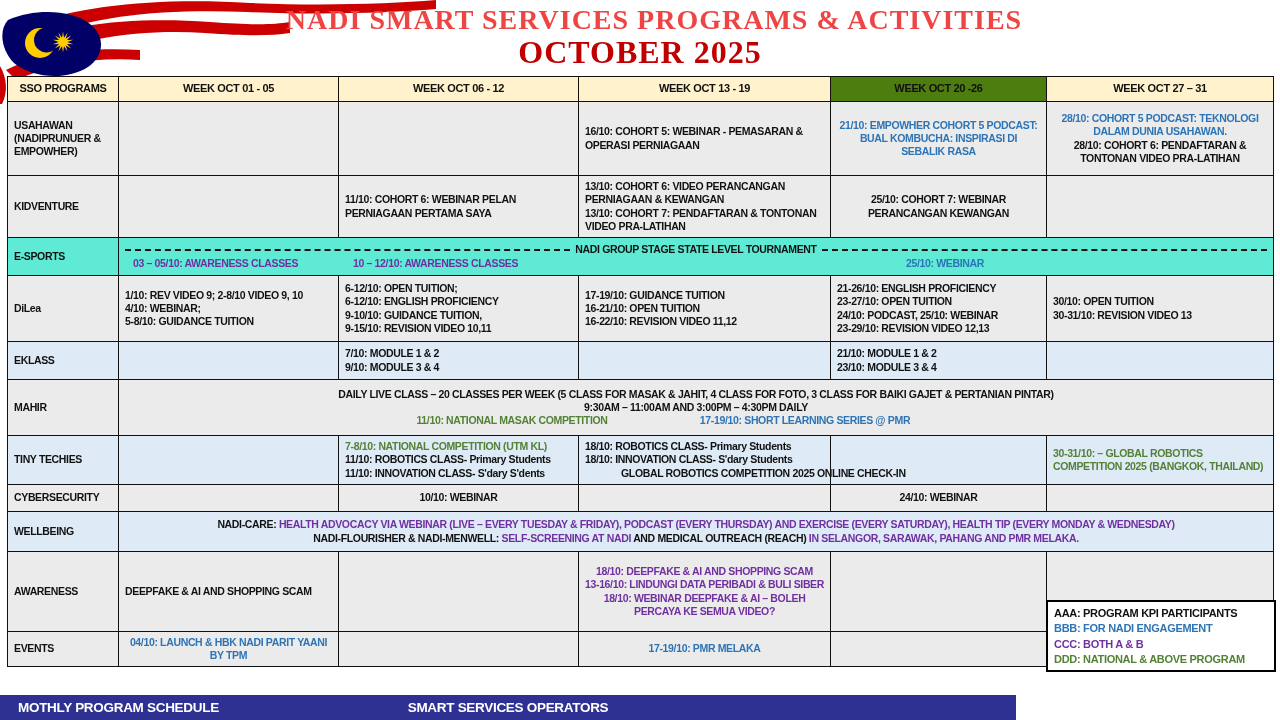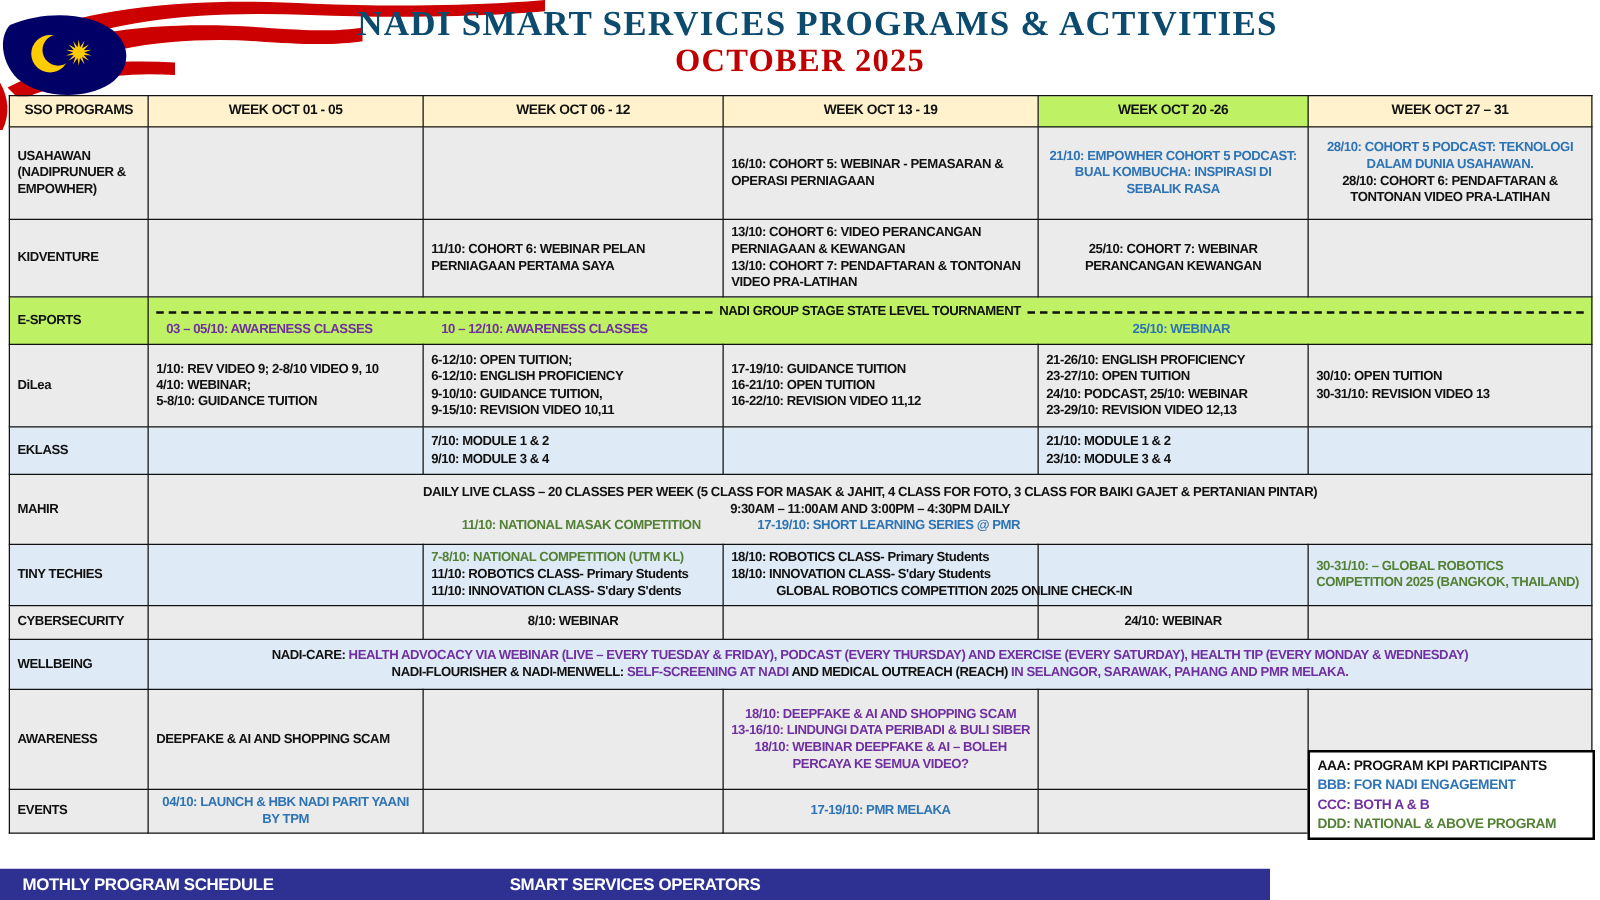"NADI SMART SERVICES PROGRAMS &" div.title { color: #0c4a6e -> #ef4444 }
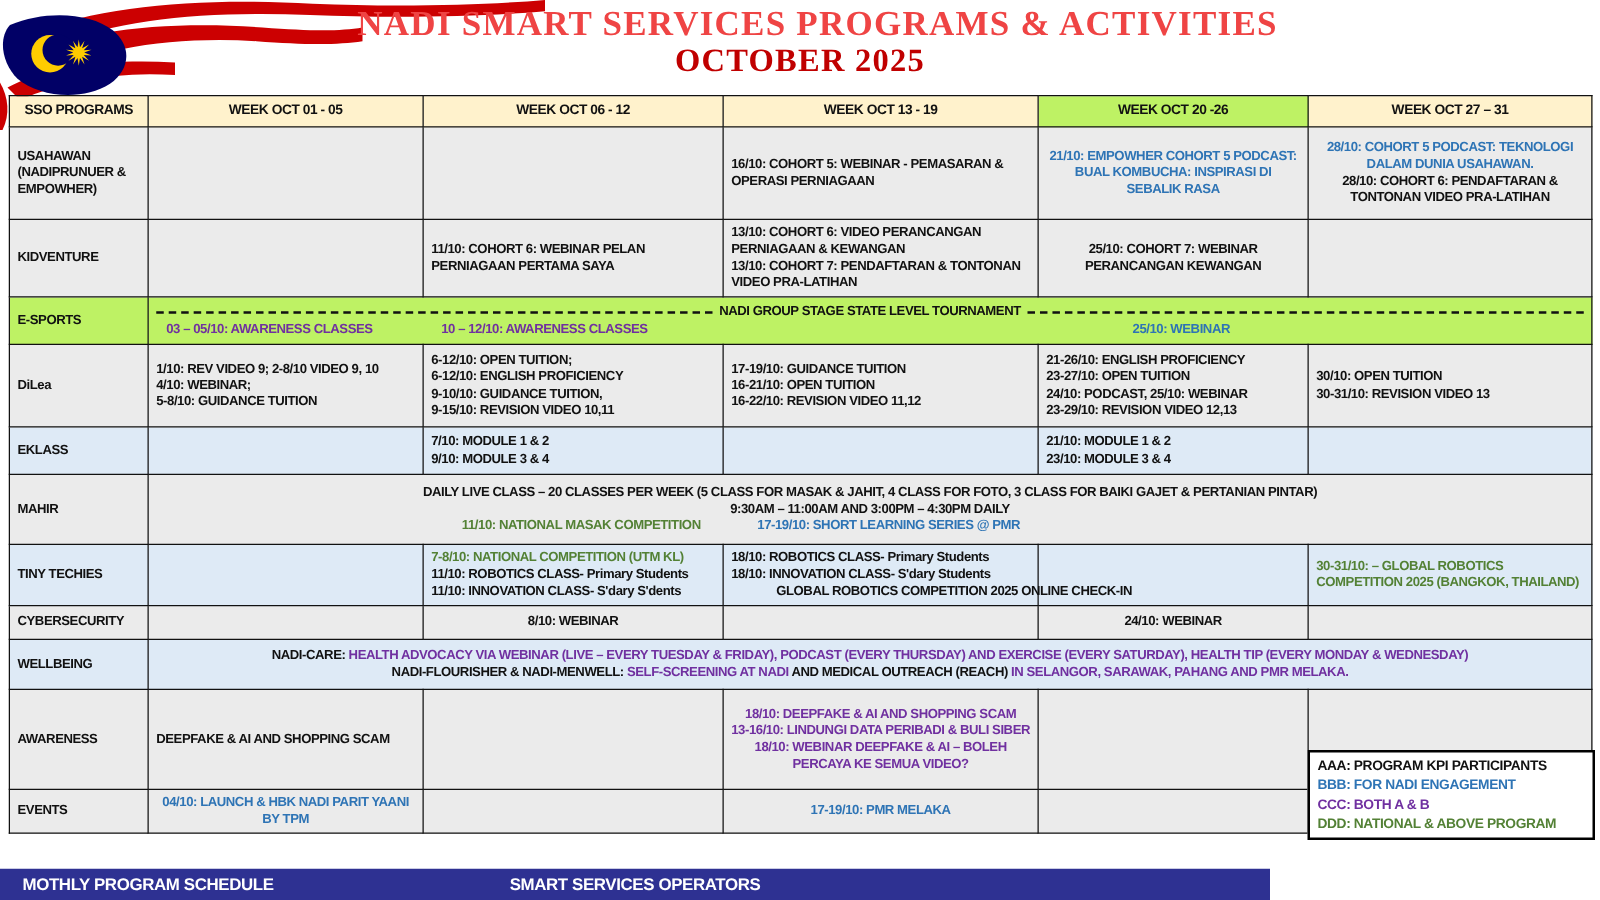"OCTOBER 2025" .subtitle { font-size: 26px -> 32px }
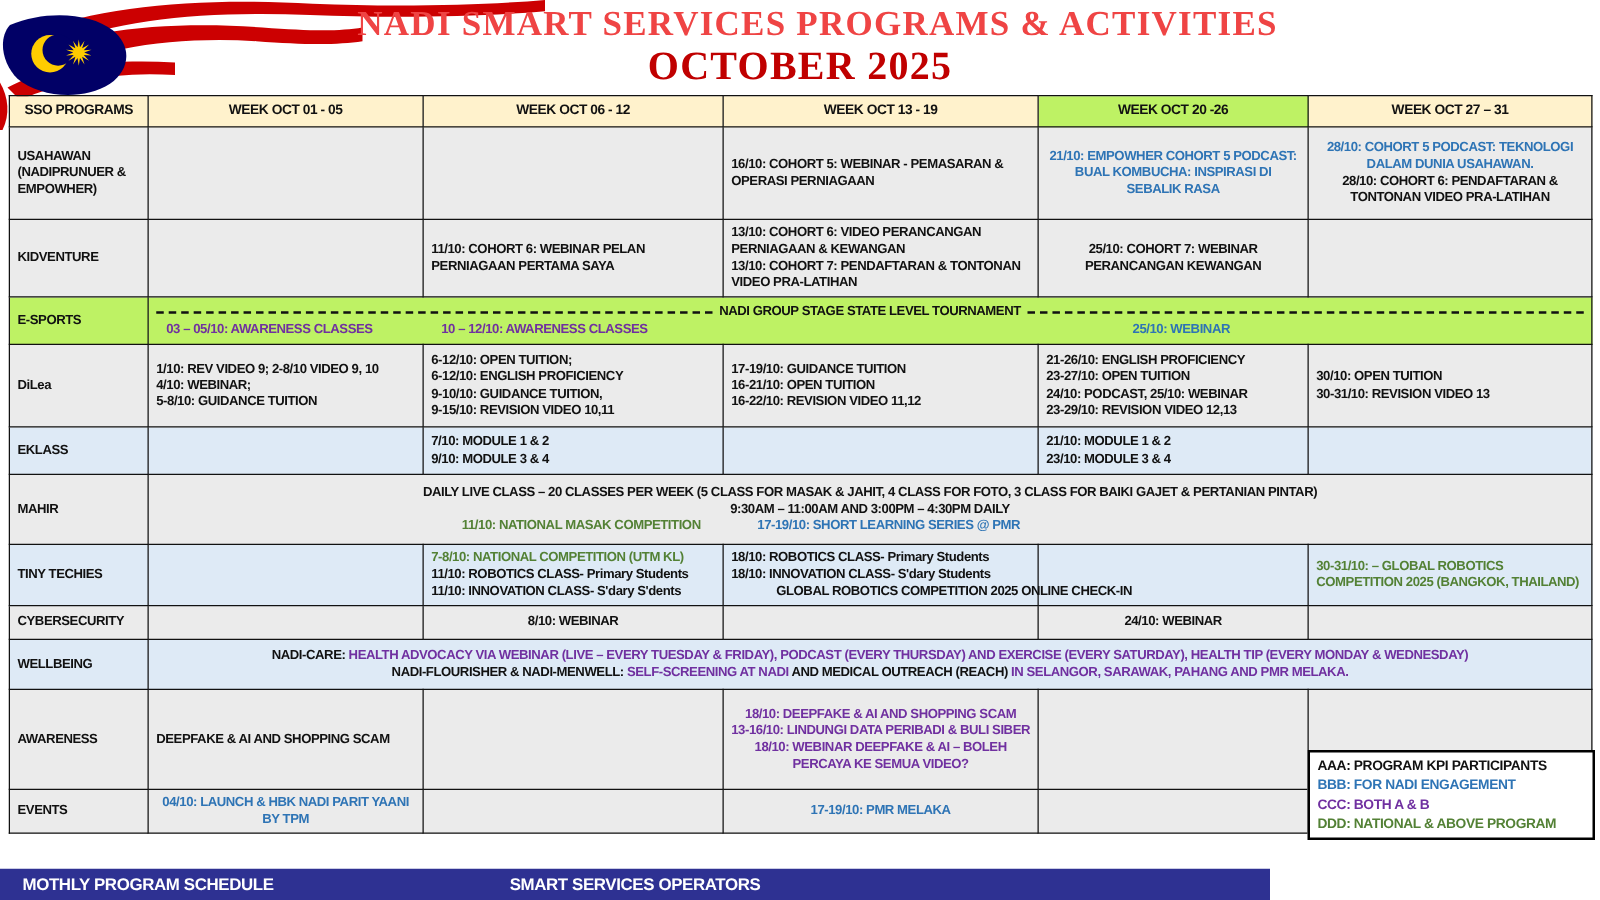"WEEK OCT 20 -26" th { background: #bef264 -> #4d7c0f }
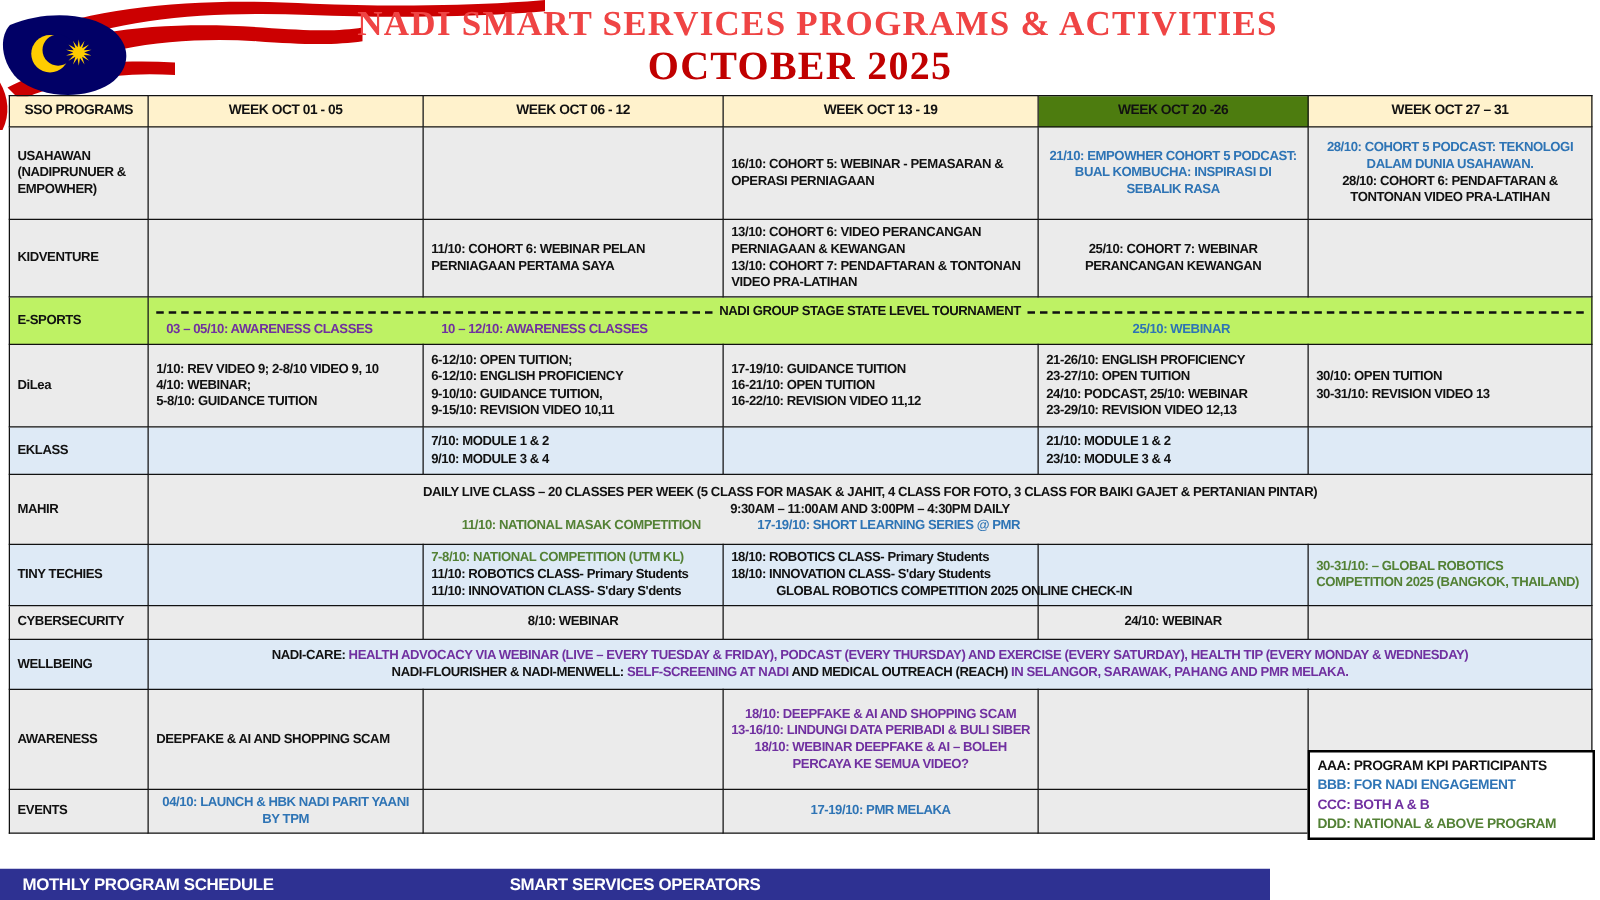"E-SPORTS" tr { background: #bef264 -> #5eead4 }
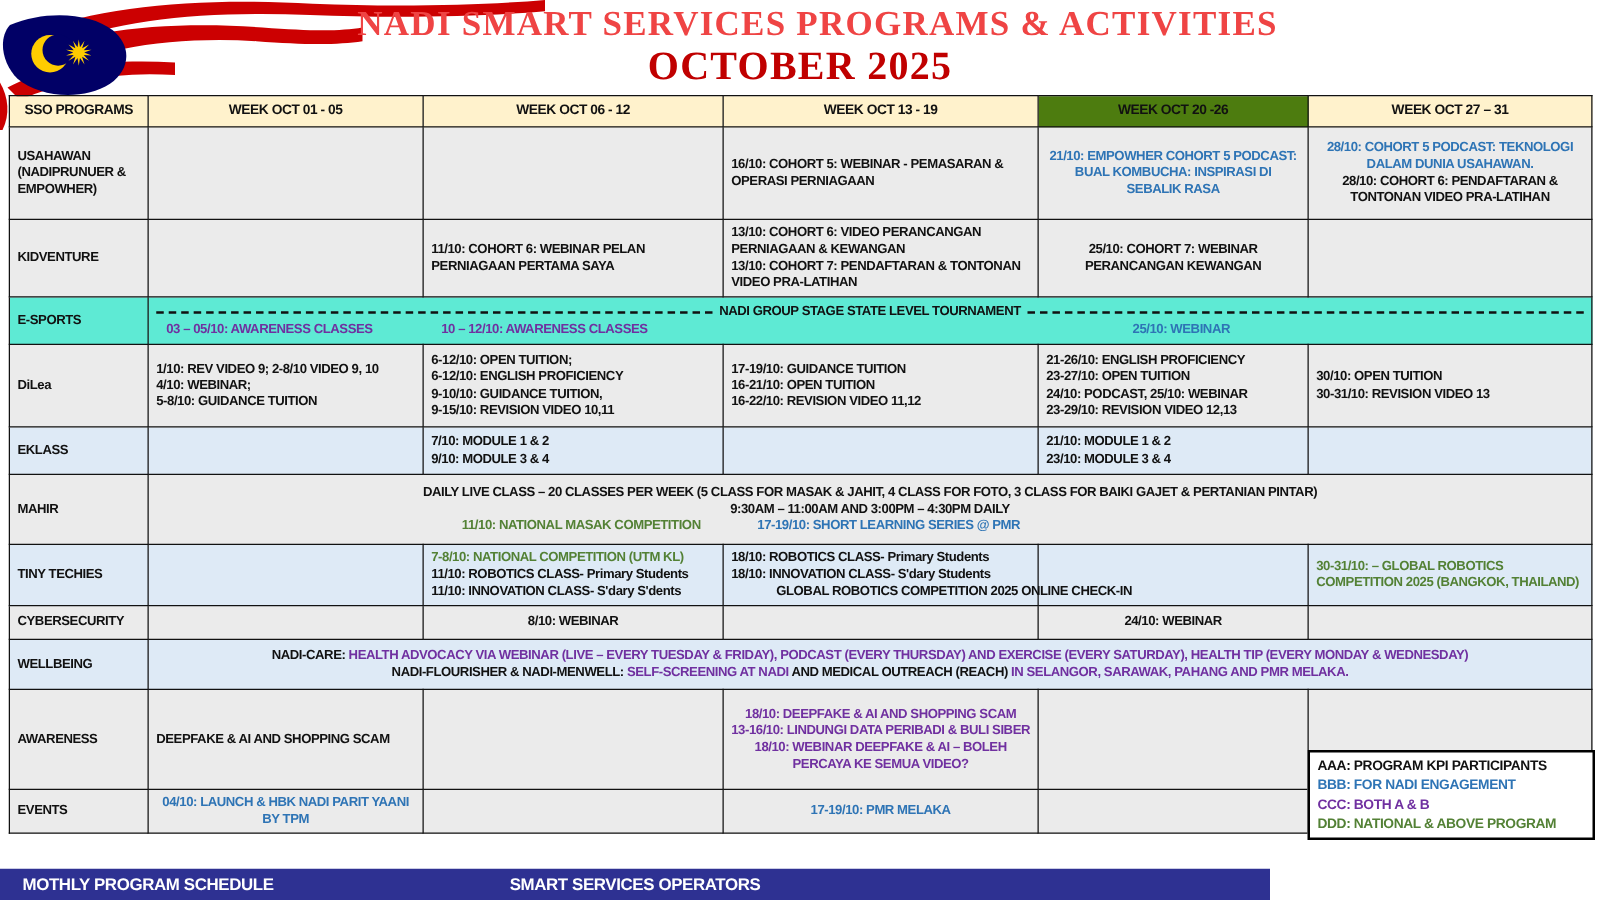"11/10: NATIONAL MASAK COMPETITION" div.gridline { gap: none -> 47px }
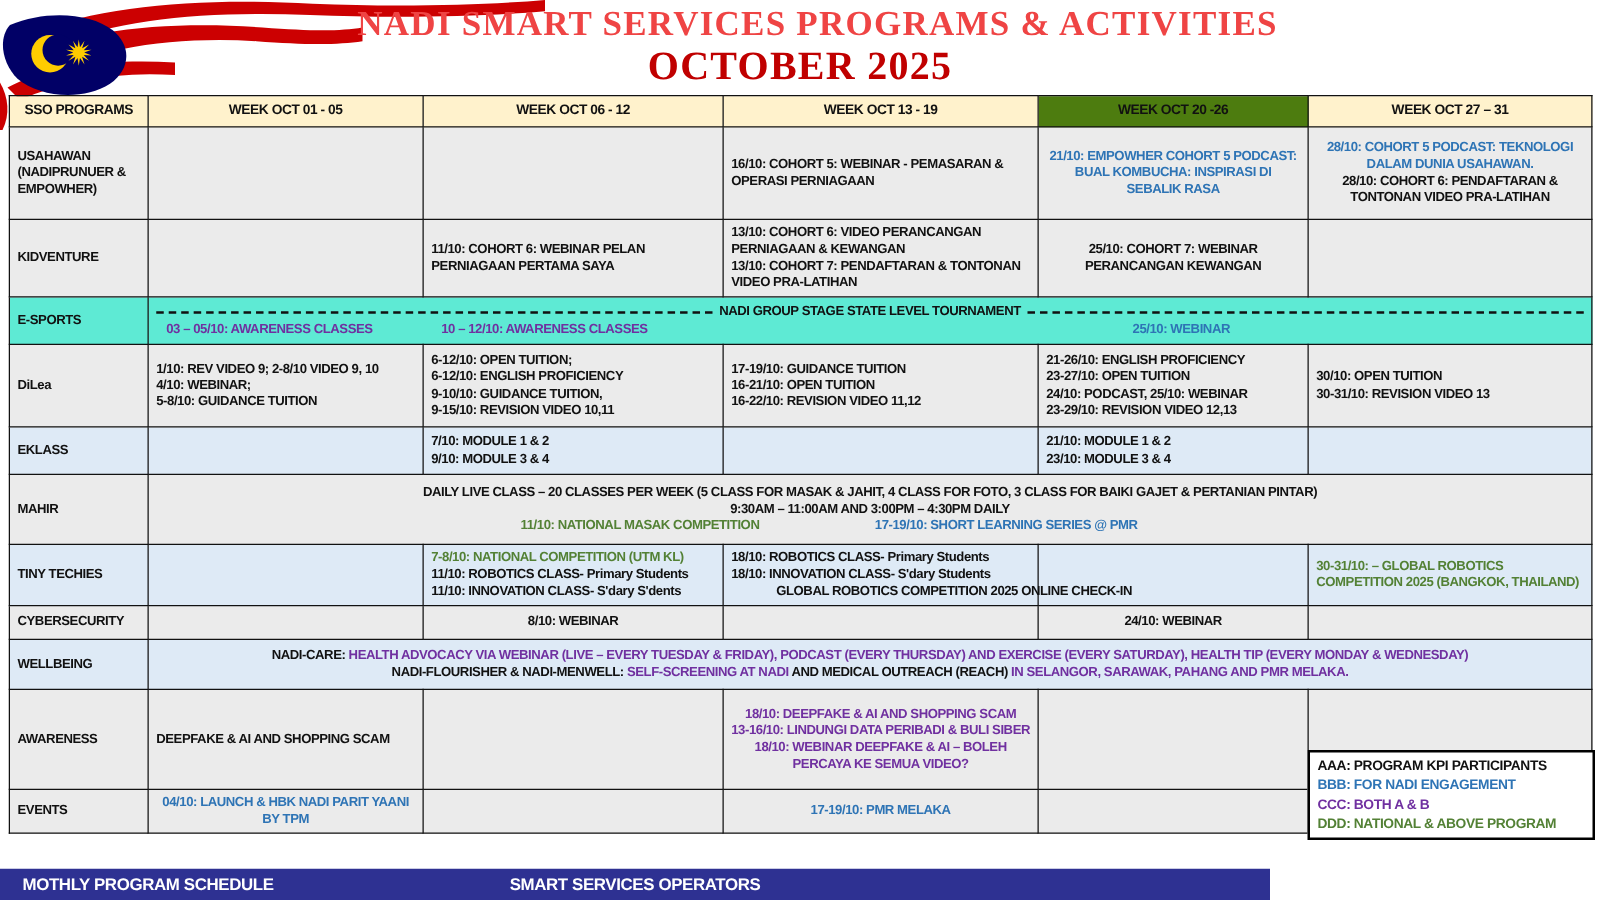"8/10: WEBINAR" div.line { text: 8/10 -> 10/10 }
